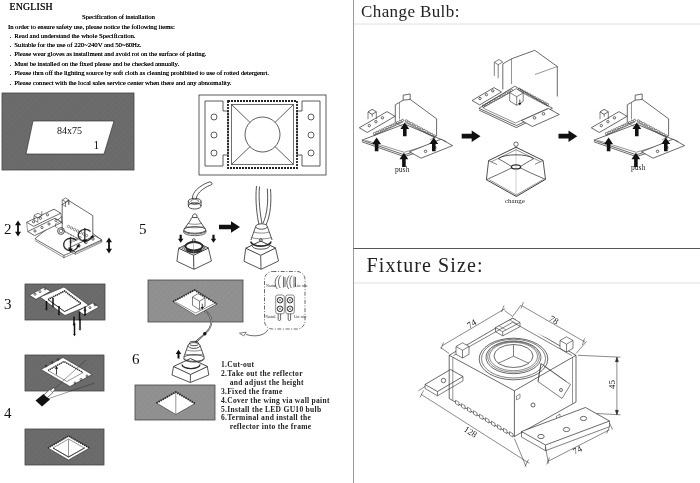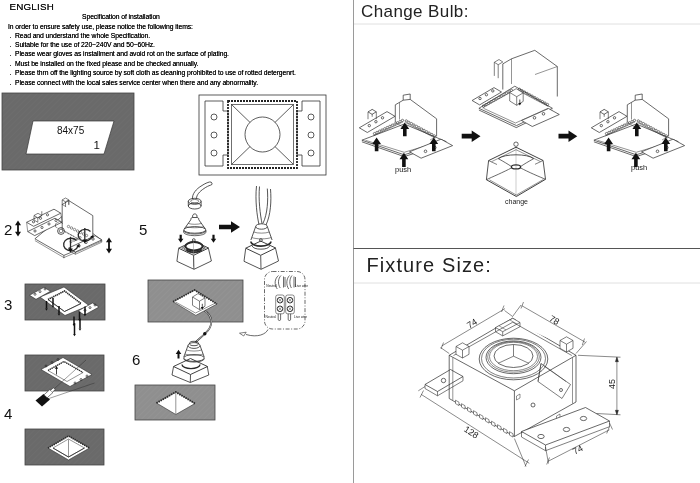"ENGLISH" #page { font-family: Liberation Sans, sans-serif -> Liberation Serif, serif }
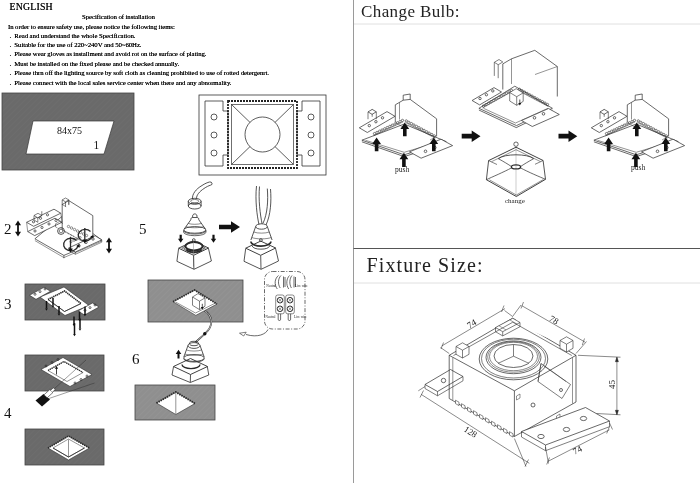"1.Cut-out" div.t { html: none -> <div>1.Cut-out 2.Take out the reflector and adjust the height 3.Fixed the frame 4.Cover the wing via wall paint 5.Install the LED GU10 bulb 6.Terminal and install the reflector into the frame</div> }
